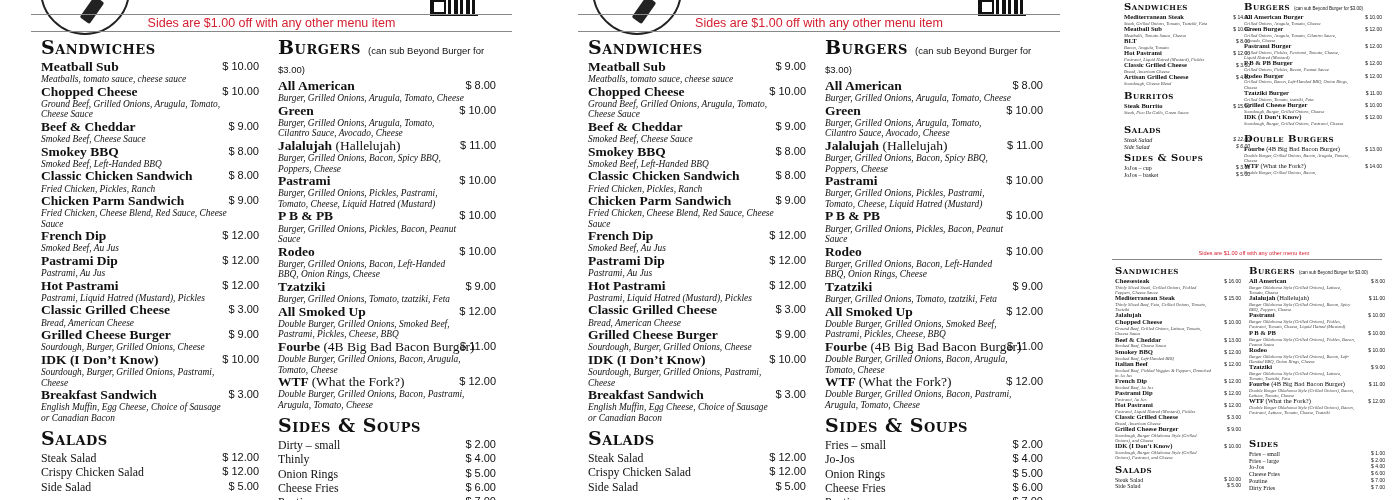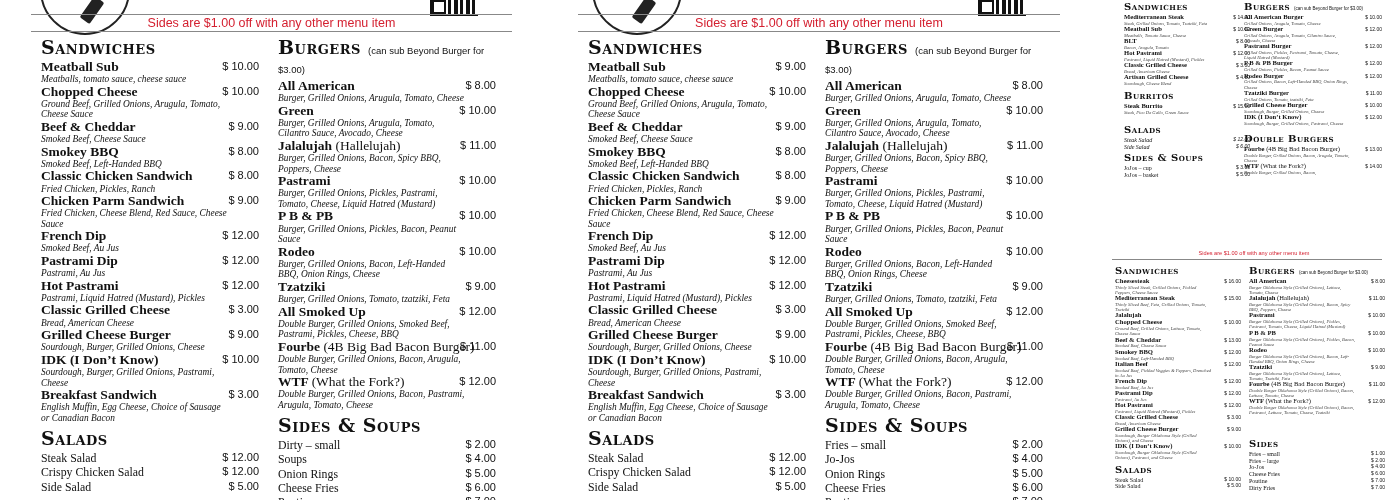"Soups" span { text: Soups -> Thinly }
